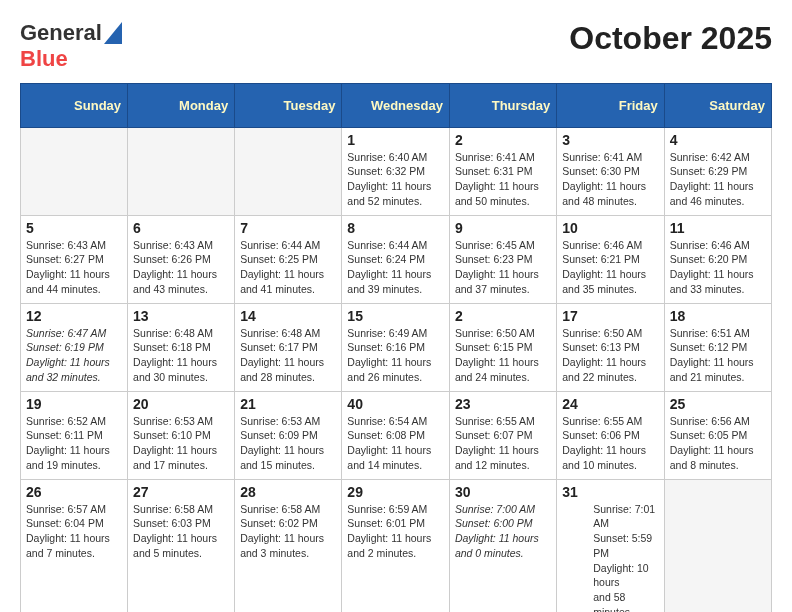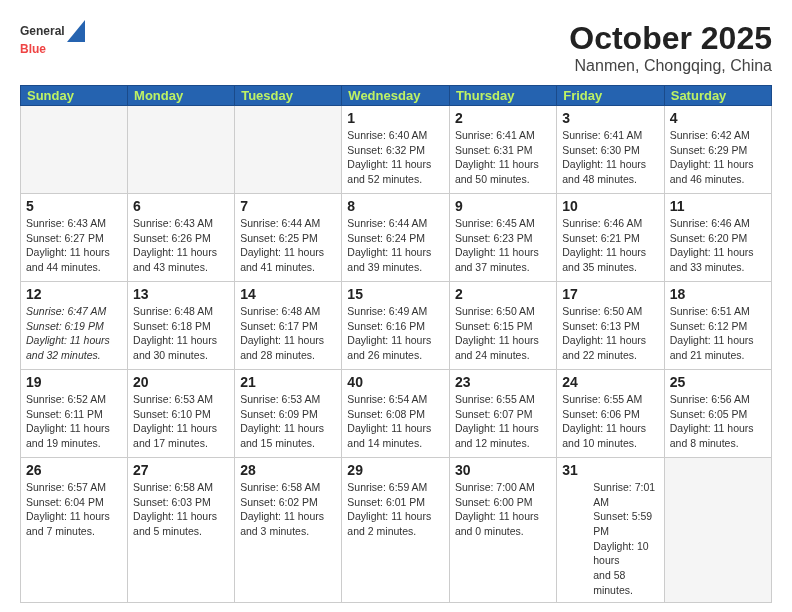"General" .logo-text { font-size: 12px -> 22px }
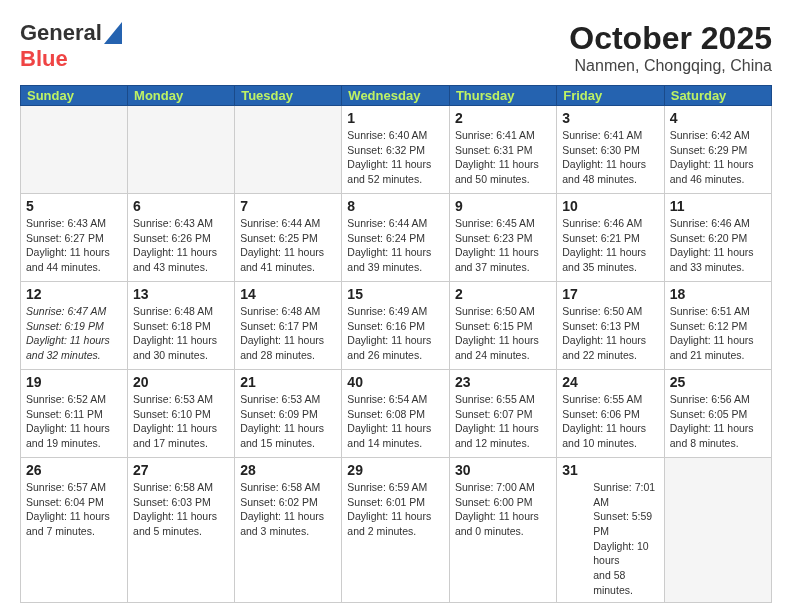"Nanmen, Chongqing, China" div.location { html: <div>Nanmen, Chongqing, China</div> -> none }
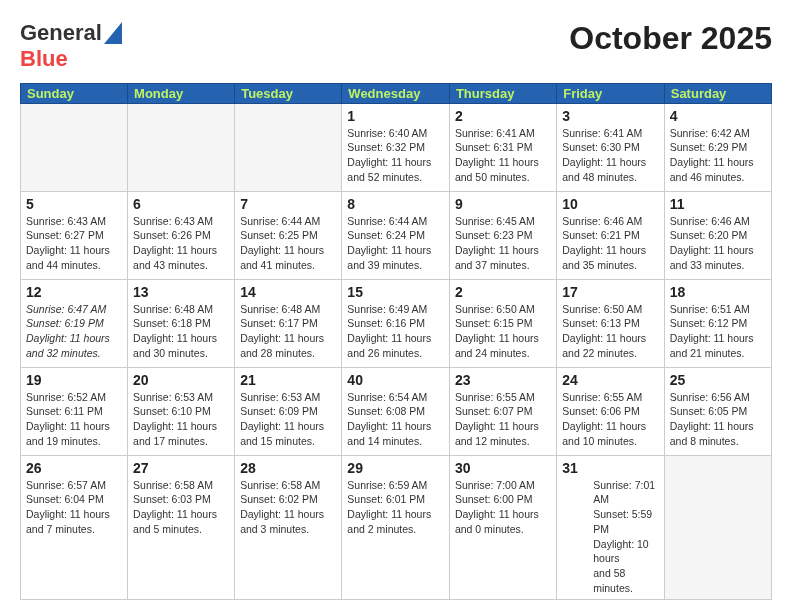"Sunday" .calendar th { color: #bef264 -> #fef9c3; padding: 2px 6px -> 14px 6px; text-align: left -> right }
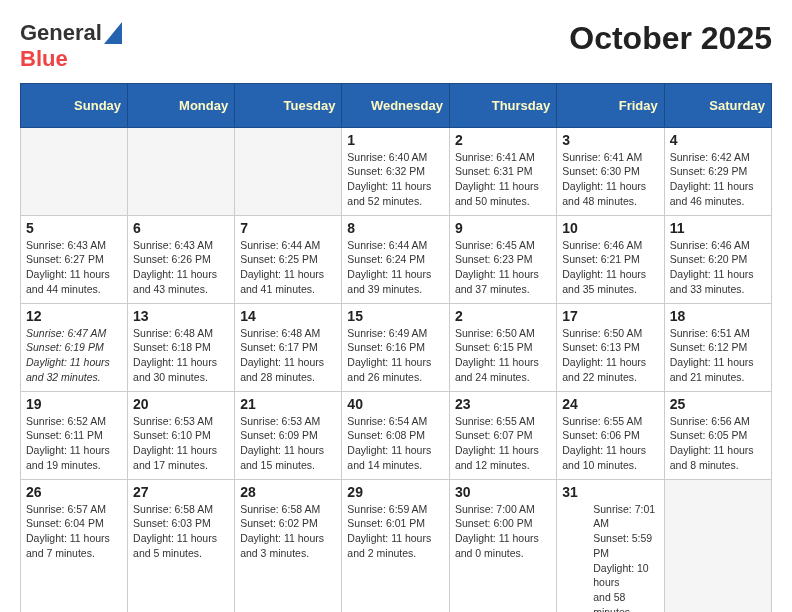"Sunrise: 7:00 AM" div.day-info { font-style: none -> italic }
